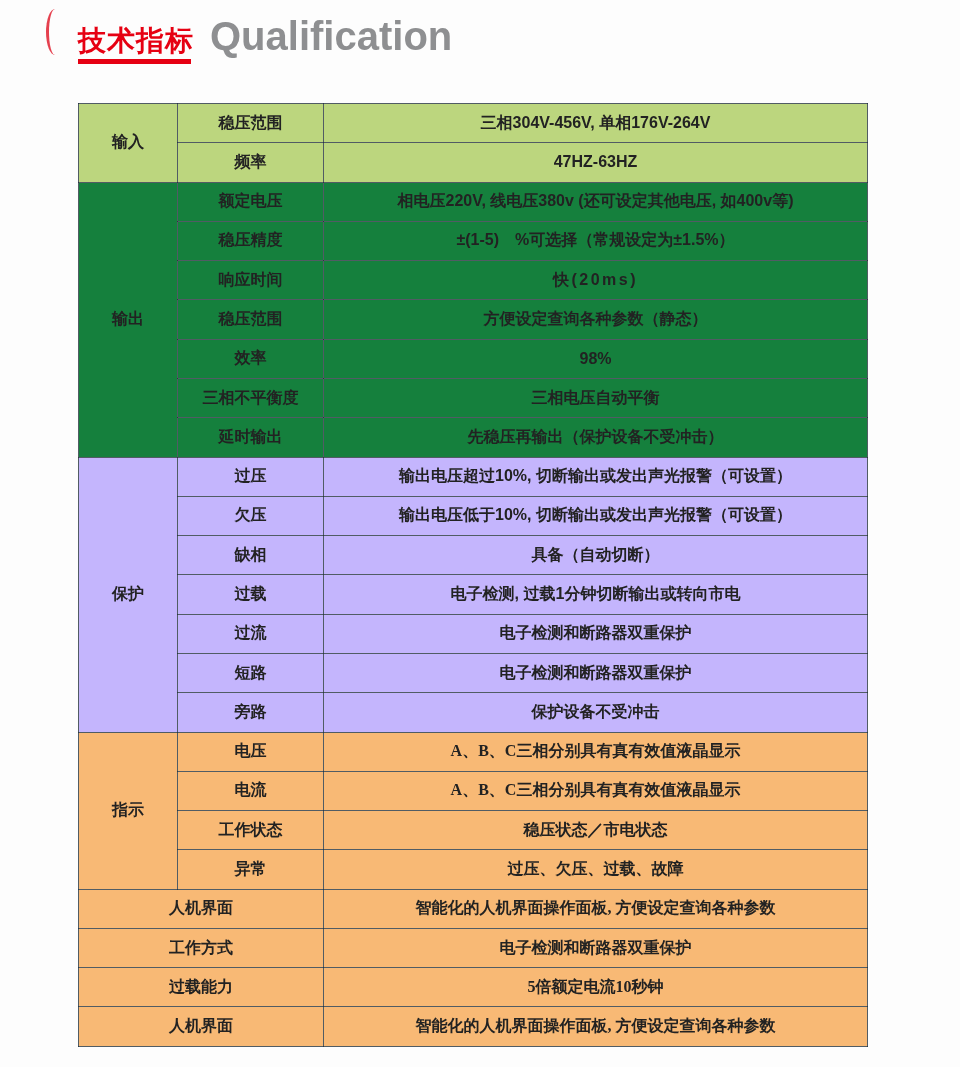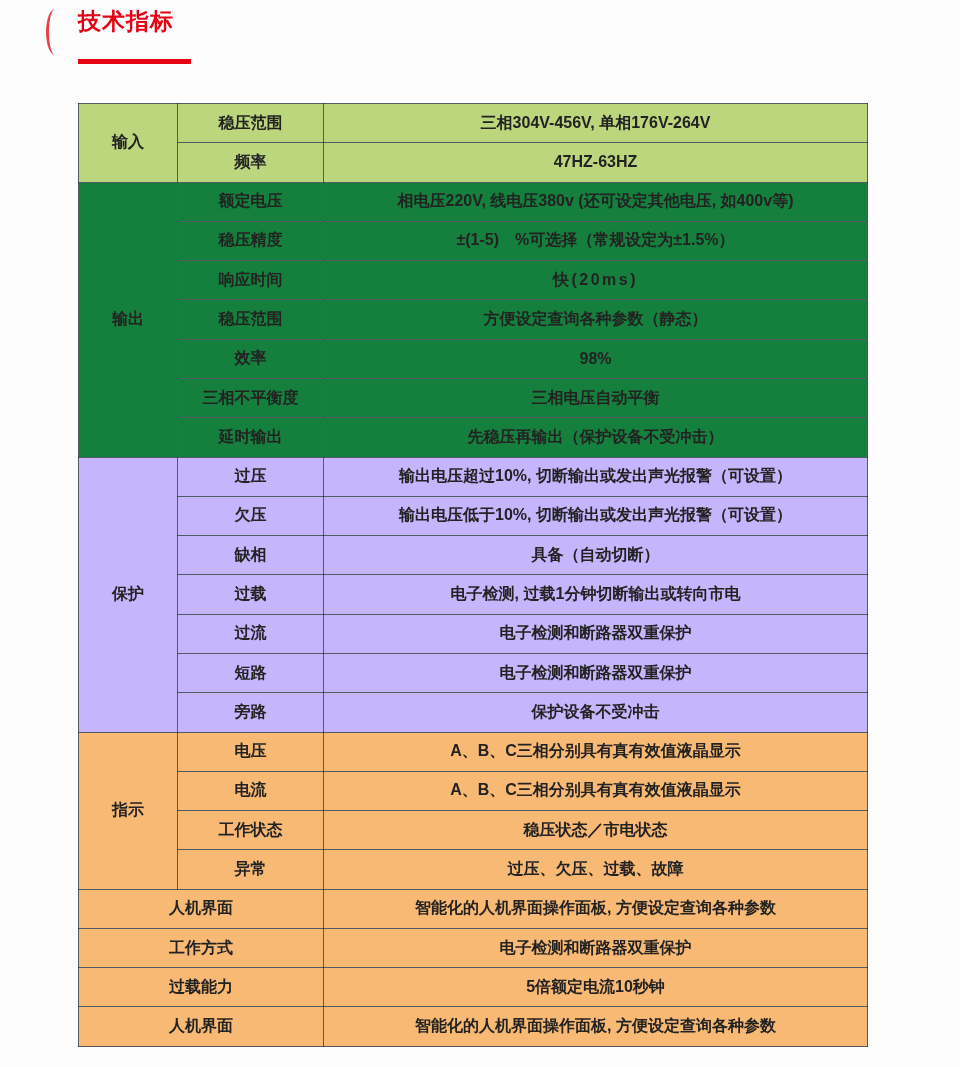"技术指标" .title-cn { font-size: 23px -> 28px; margin-top: none -> 16px }
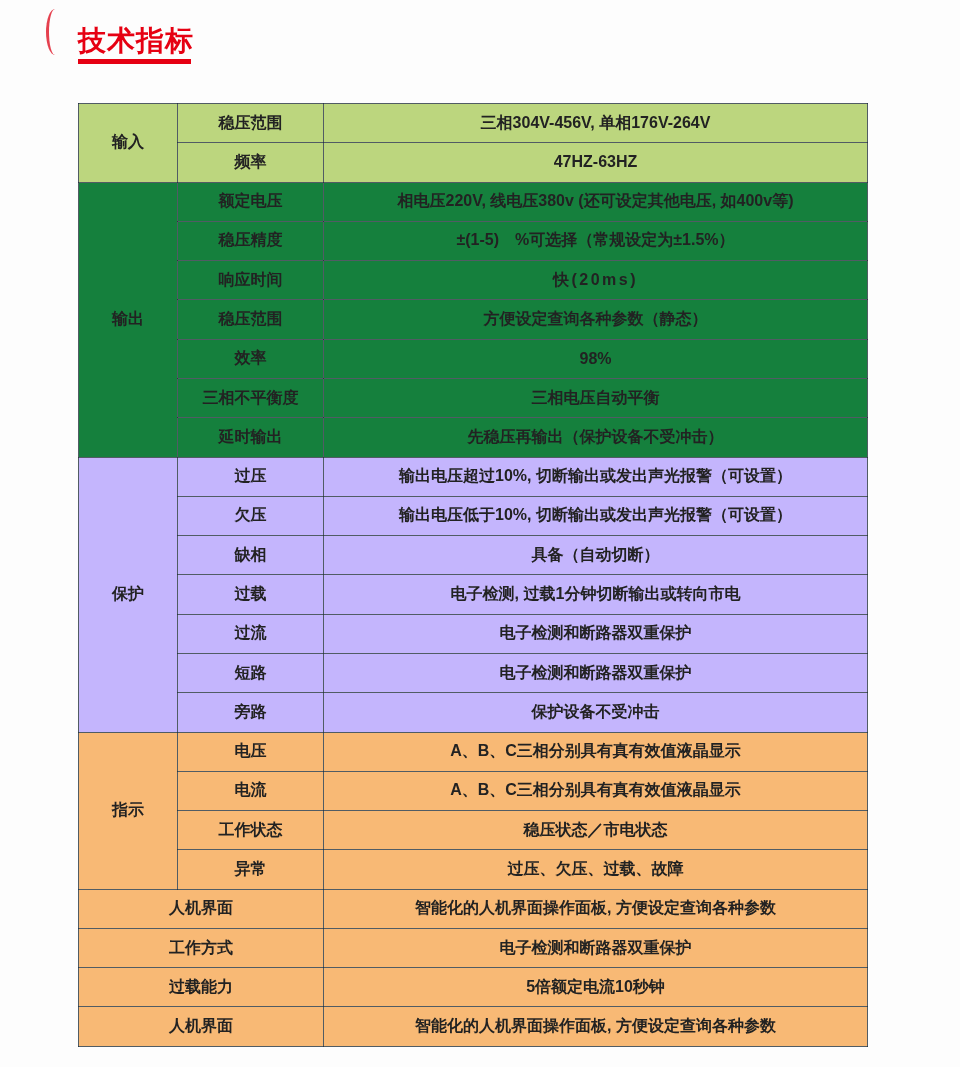"Qualification" span.title-en { html: none -> <span>Qualification</span> }
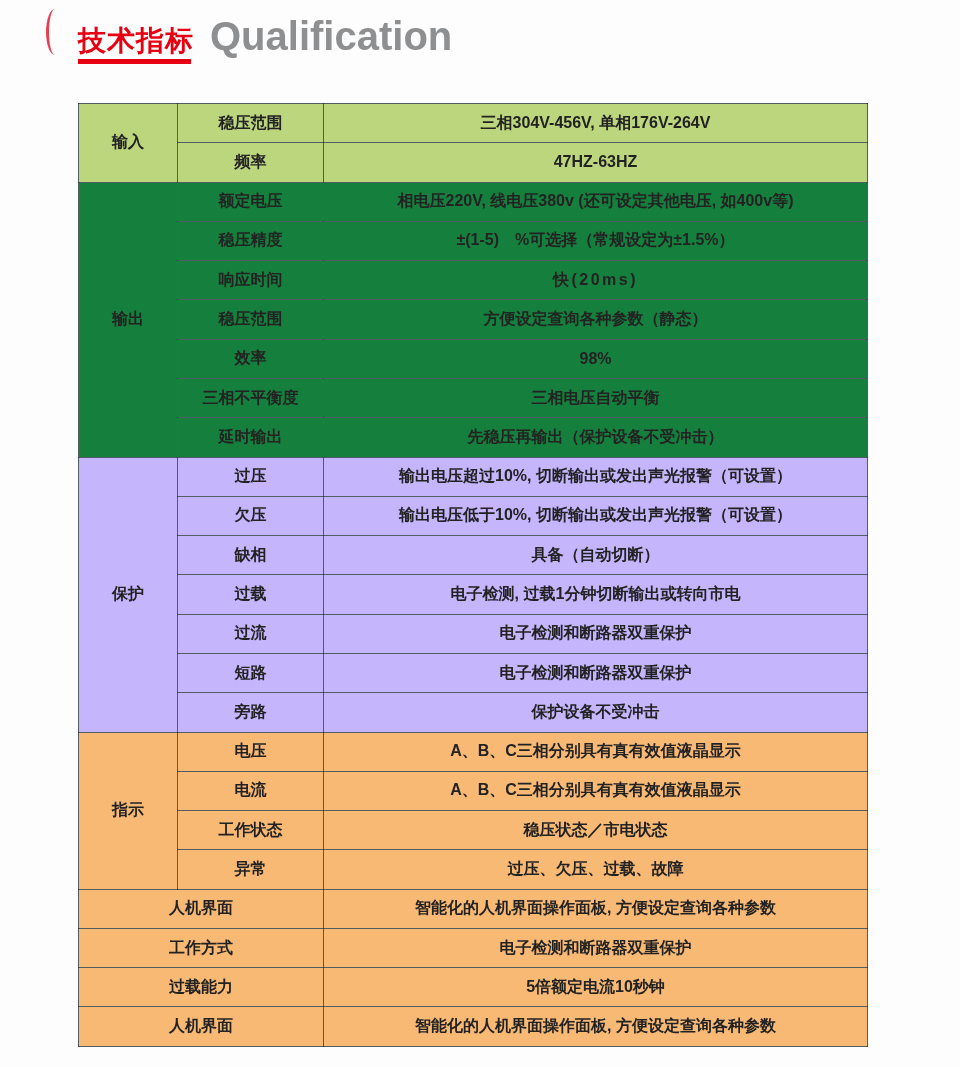"电压" .c-orange { font-family: none -> Liberation Serif, serif }
